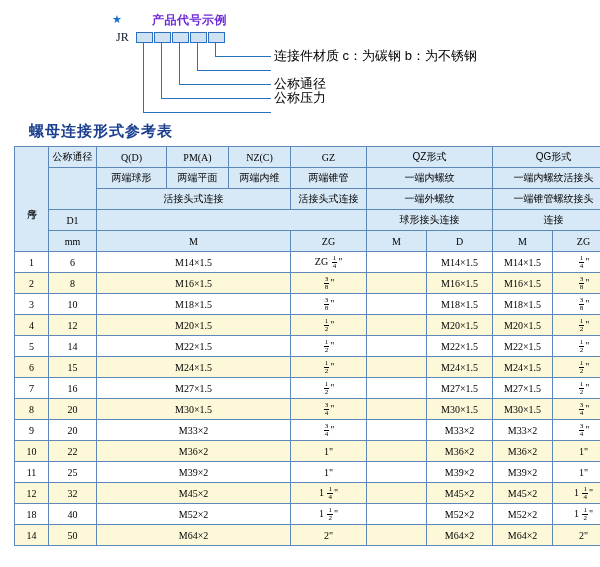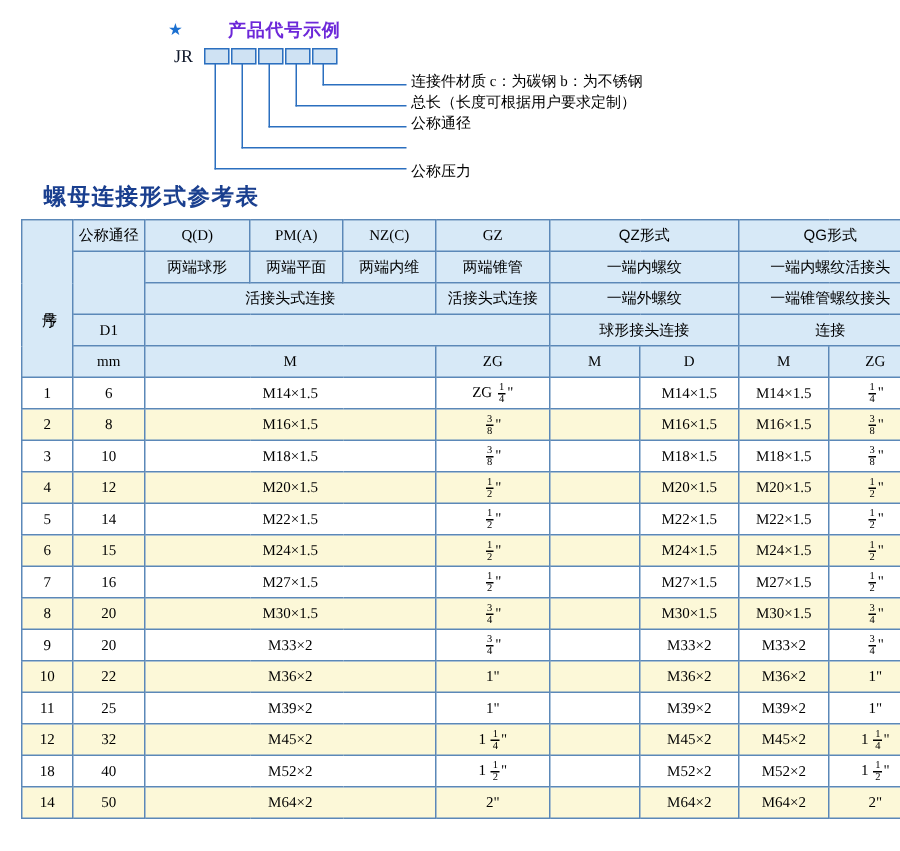"连接件材质 c：为碳钢 b：为不锈钢" .legend-text { font-family: Liberation Serif, serif -> none; font-size: 10px -> 13px }
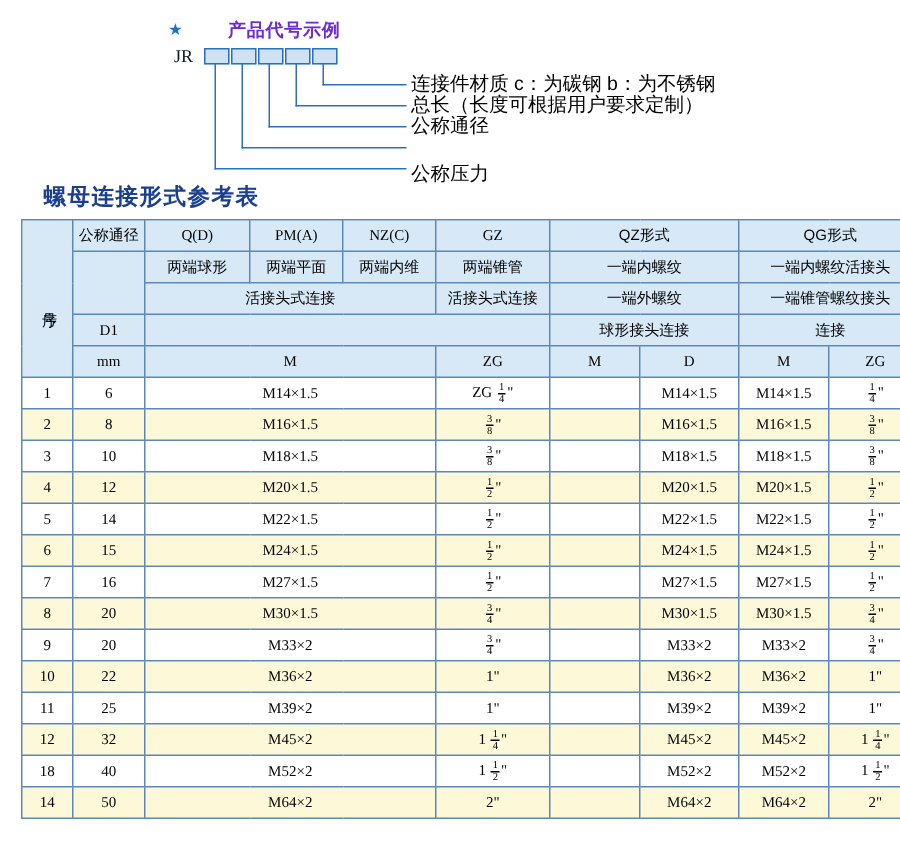"总长（长度可根据用户要求定制）" span.legend-text { html: <span>总长（长度可根据用户要求定制）</span> -> none }
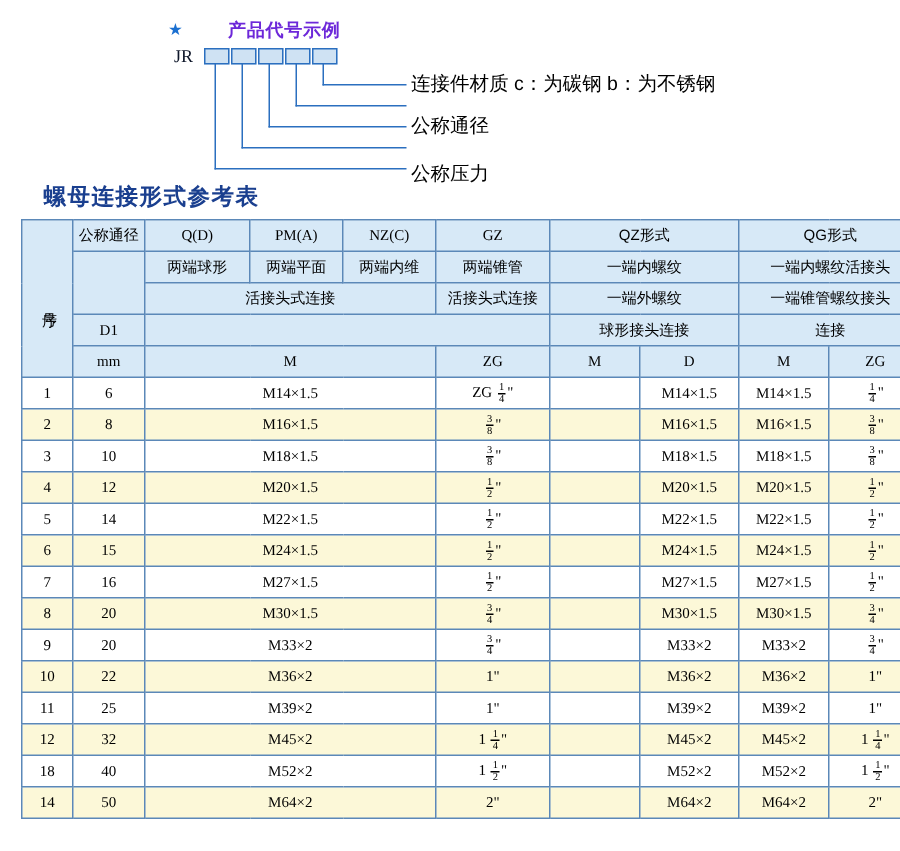"公称压力" span.legend-text { top: 107px -> 89px }
